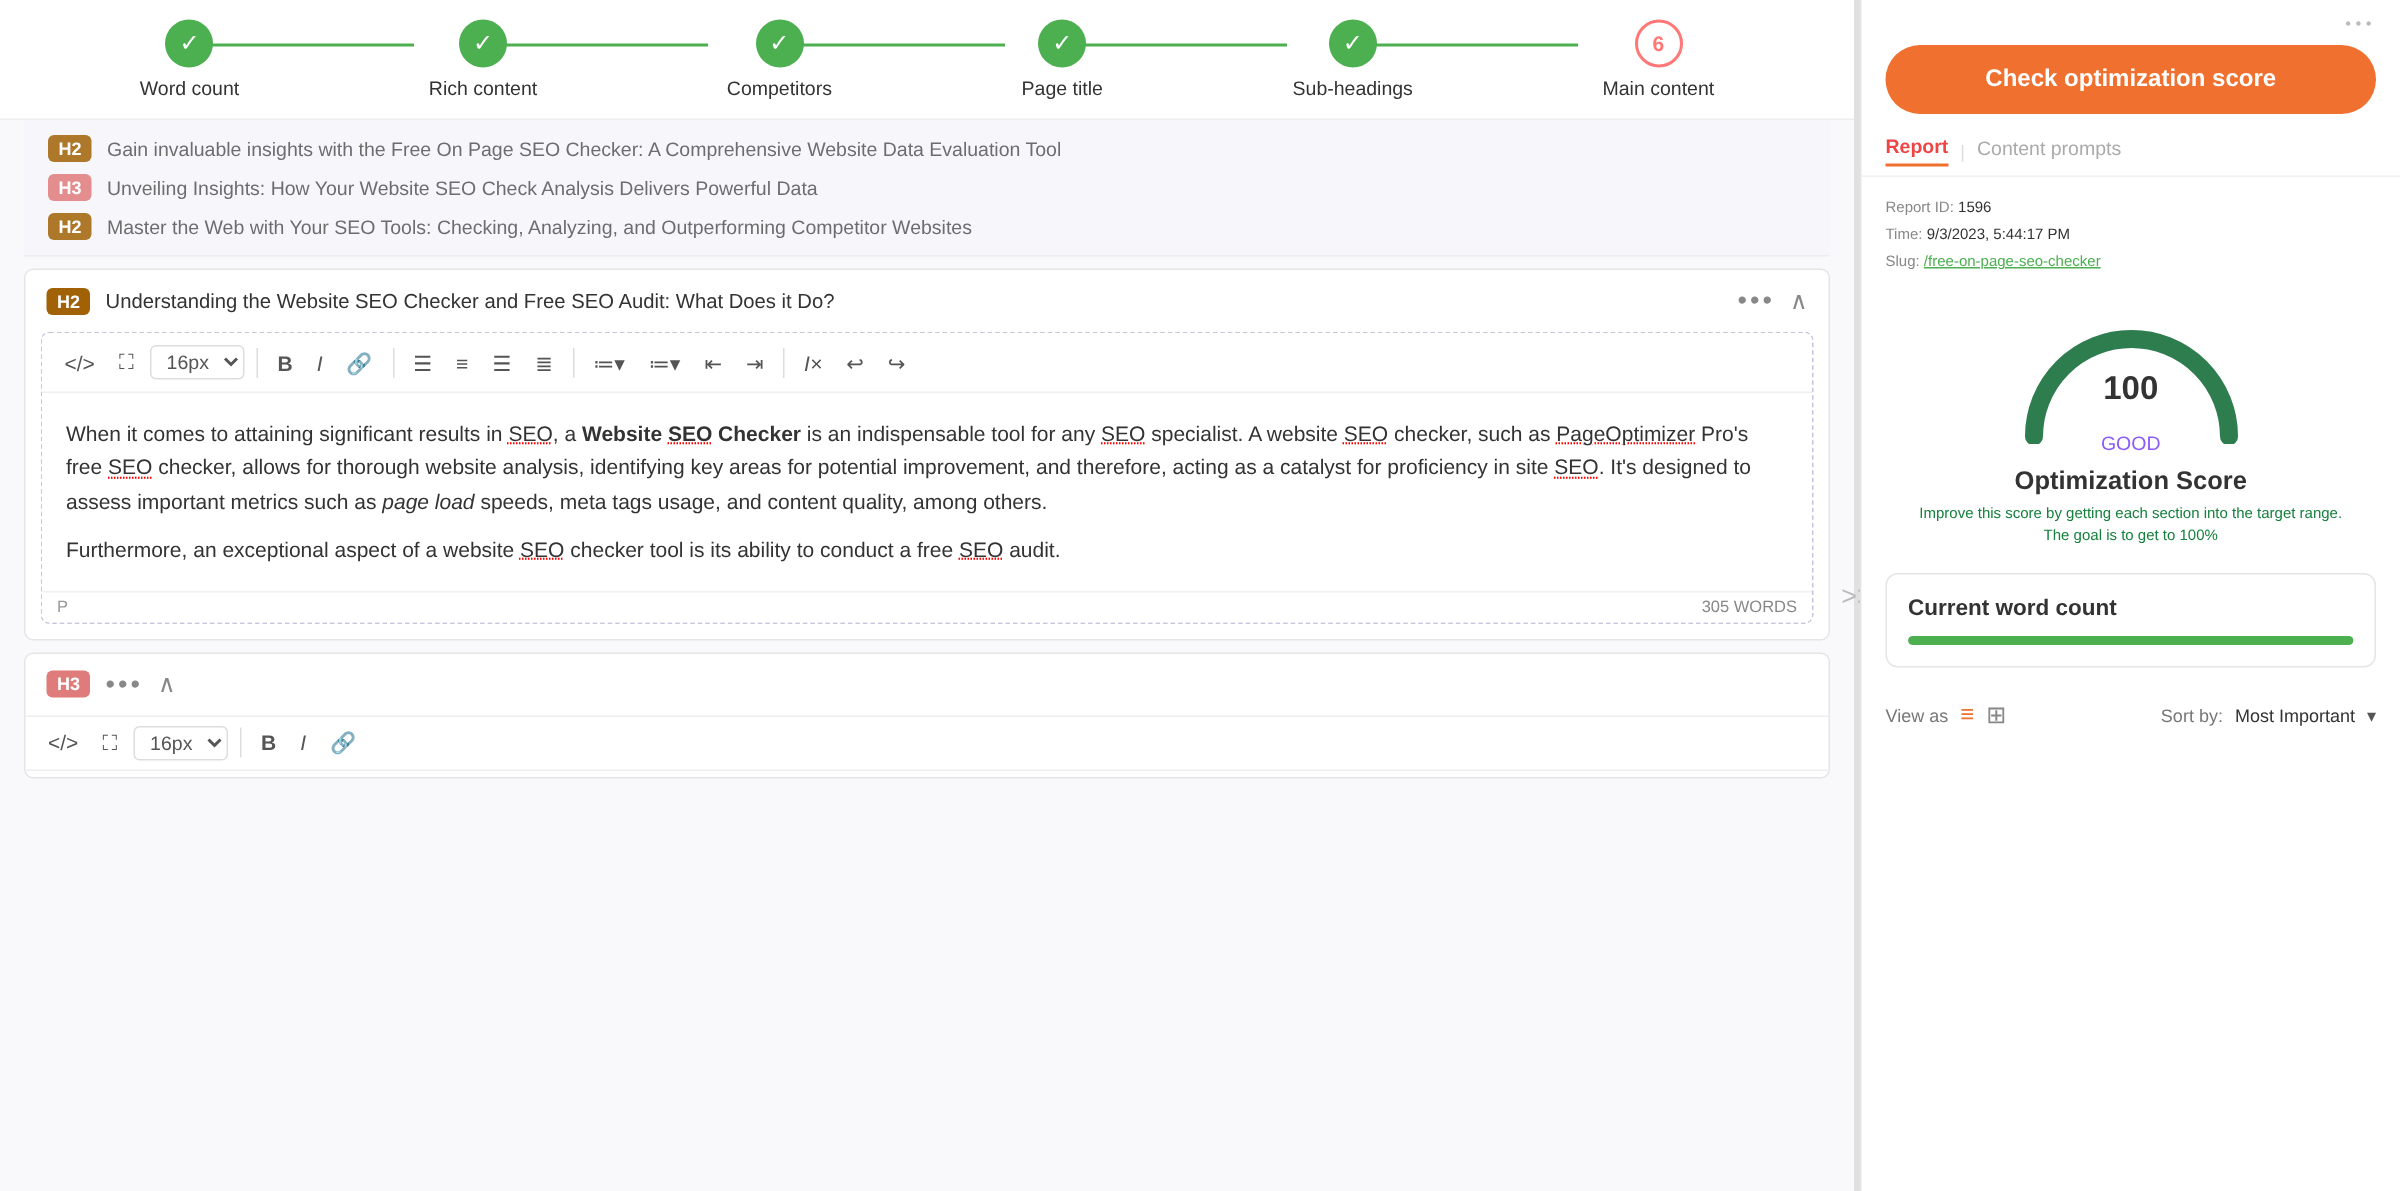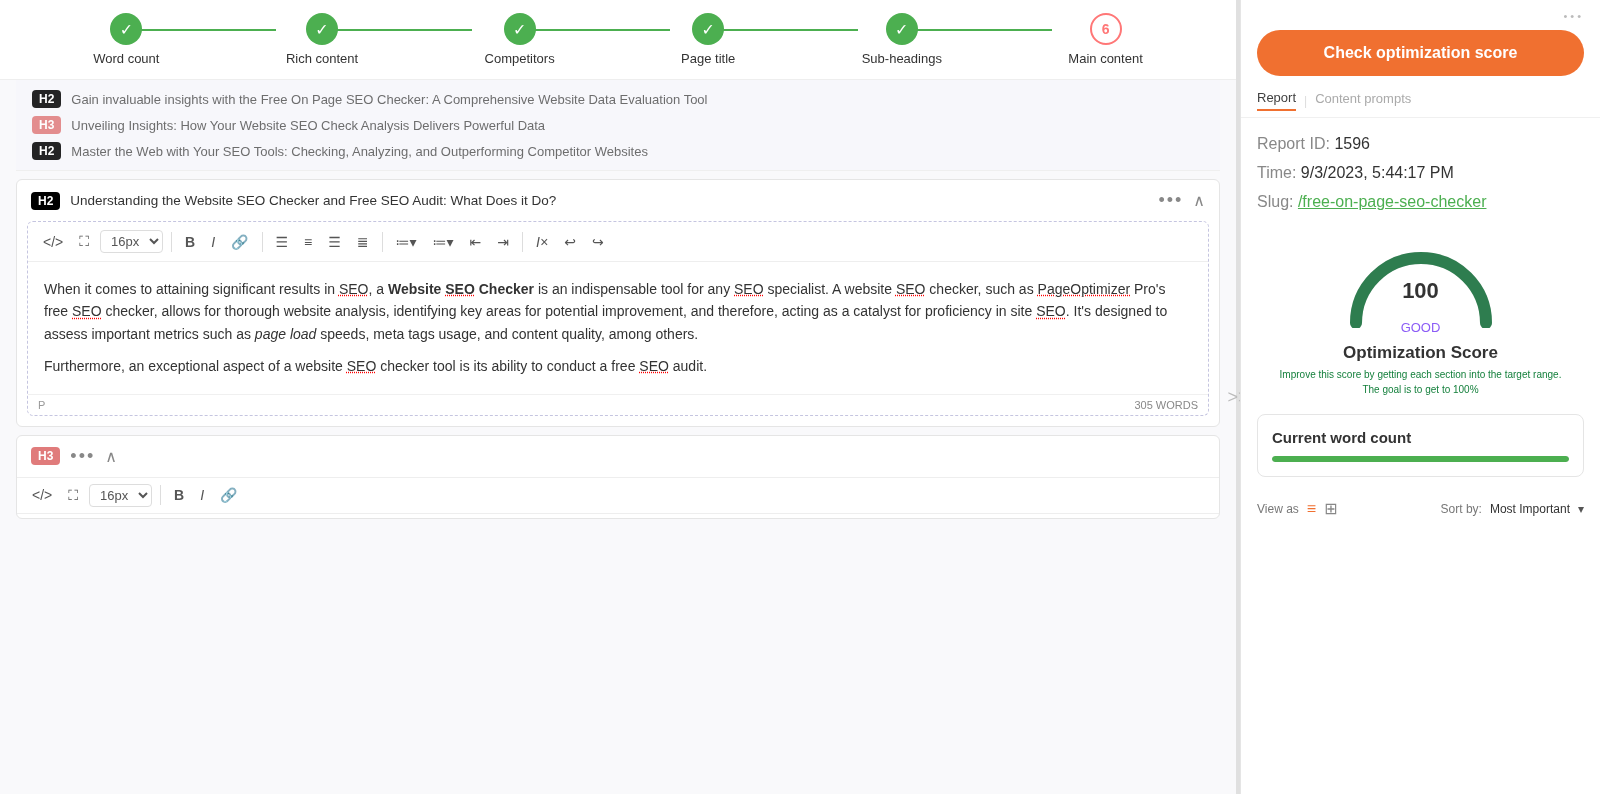"H2" .tag.h2 { background: #000000 -> #a16207 }
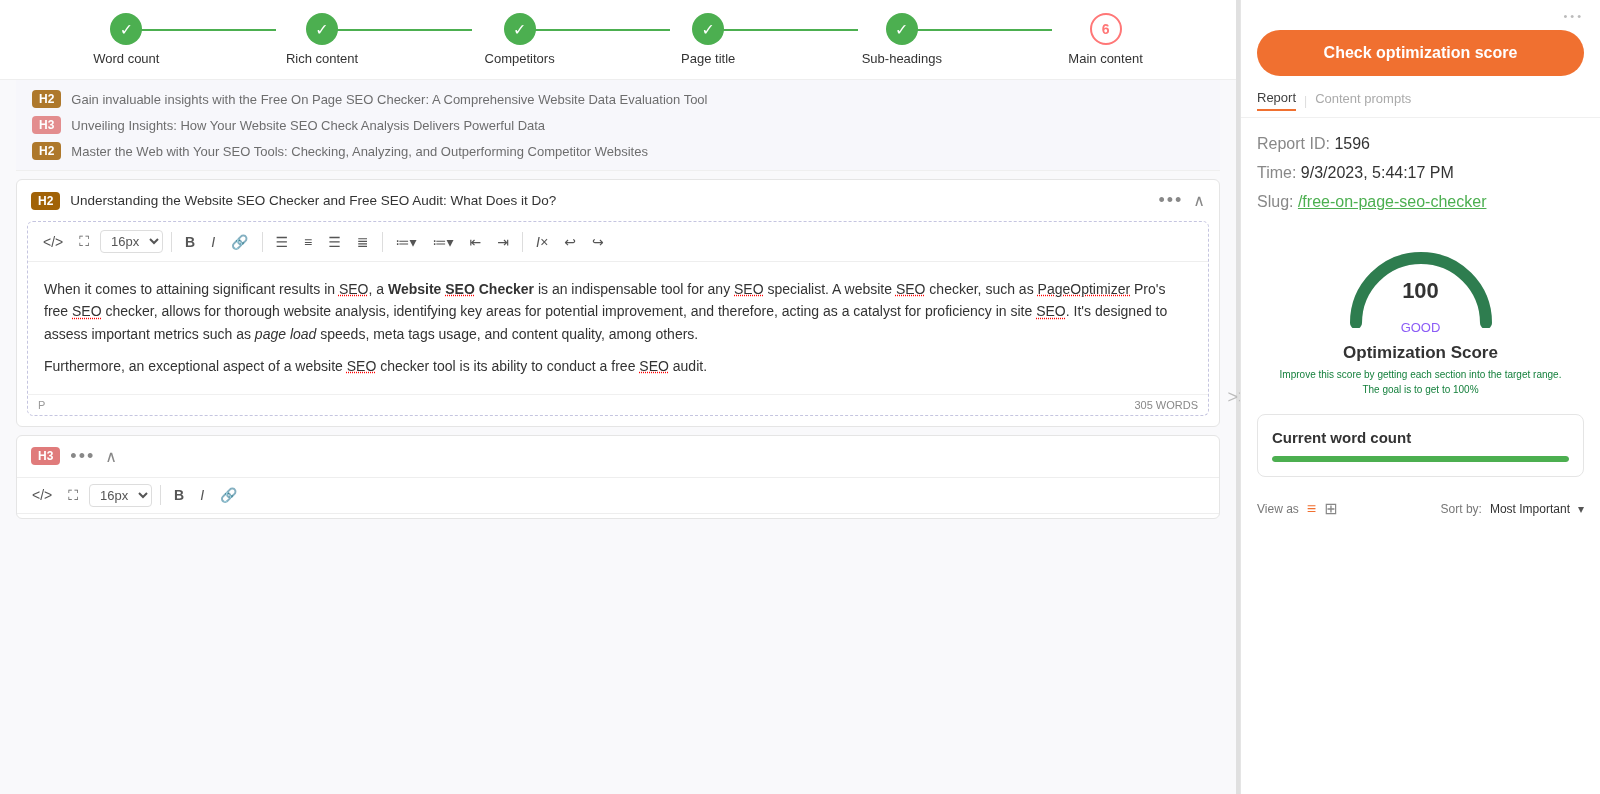"Report" .report-tab.active { color: #404040 -> #ef4444; font-weight: none -> bold }
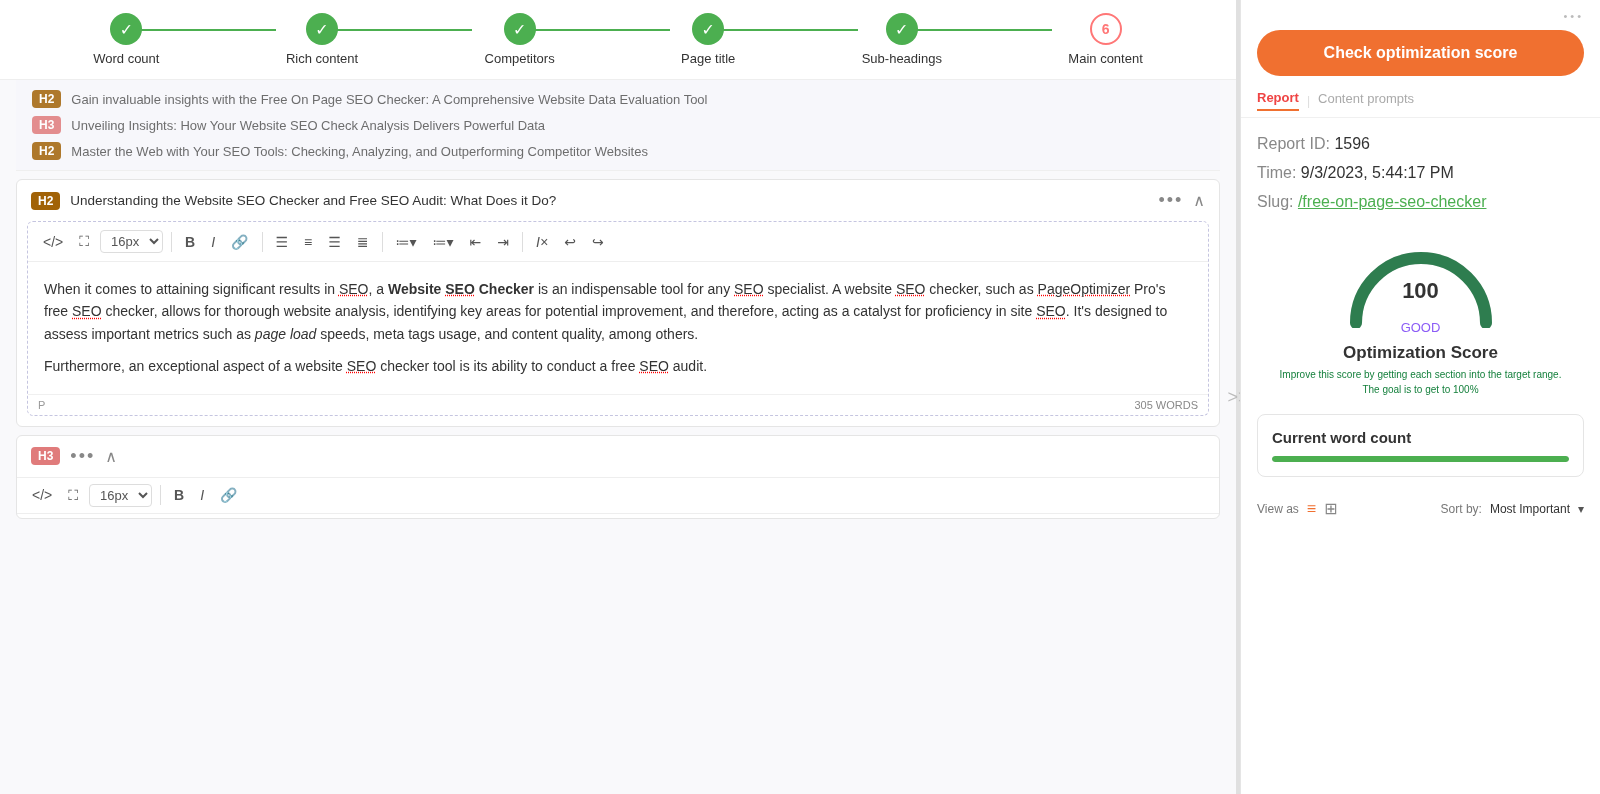"Report ID: 1596" .report-info { font-size: 16px -> 10px }
